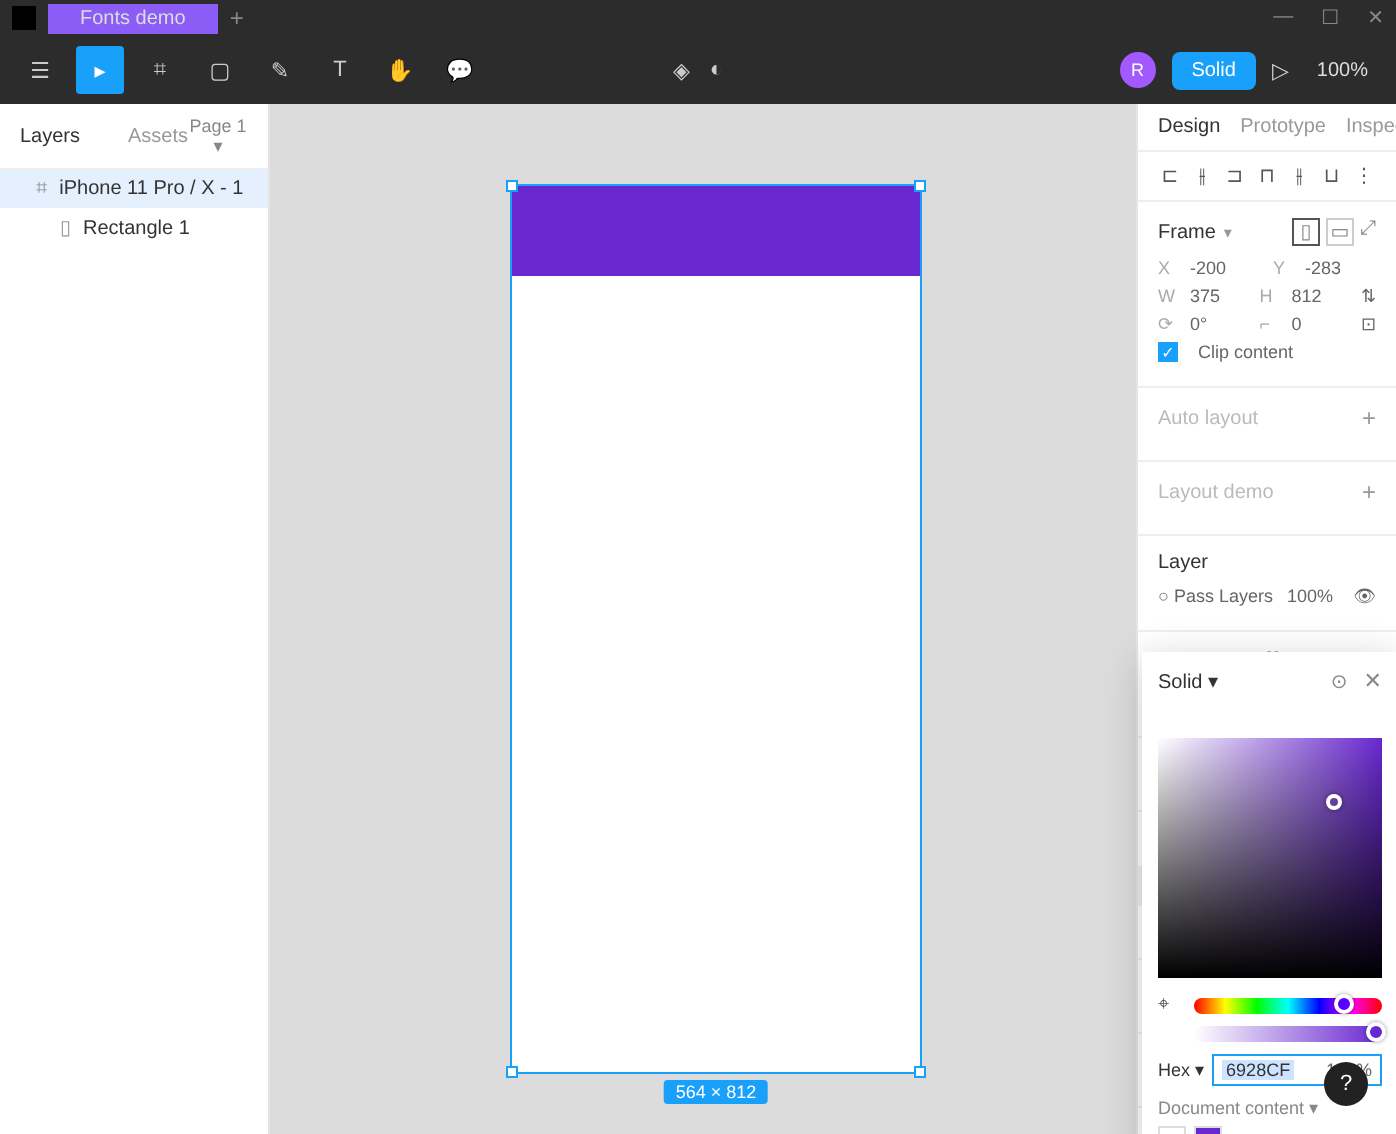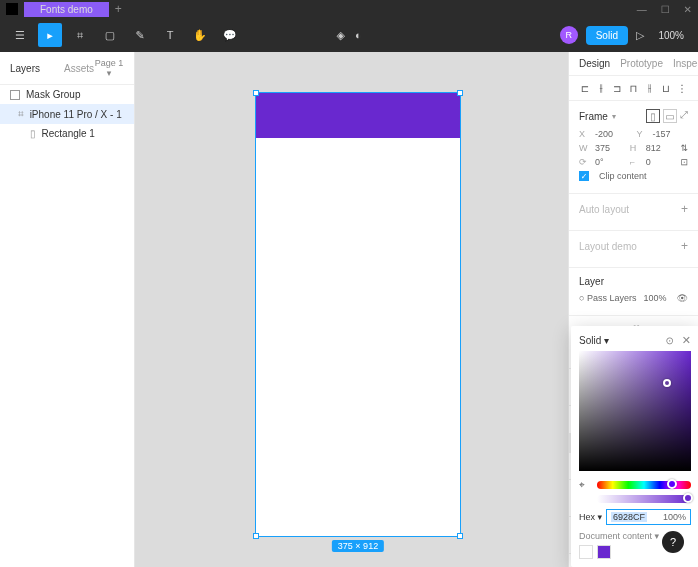"Mask Group" div.layer-row { html: <div> <div></div> <span>Mask Group</span> </div> -> none }
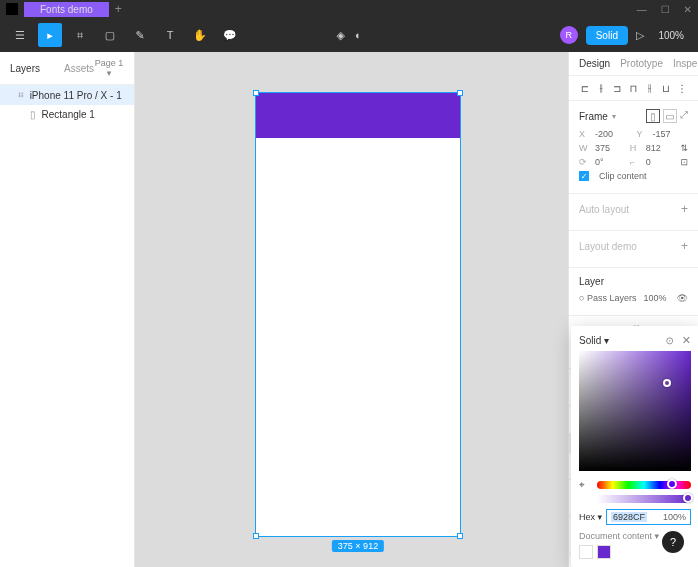"-157" span.val { text: -157 -> -283 }
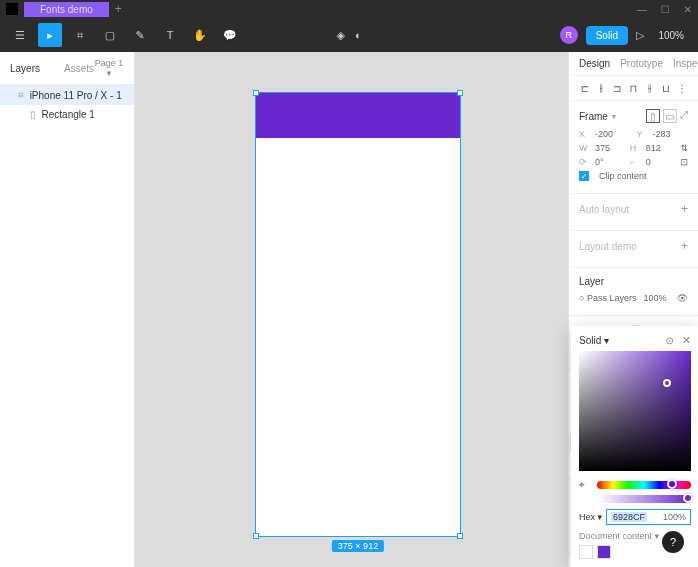"Solid ▾" .picker-head { margin-bottom: 4px -> 22px }
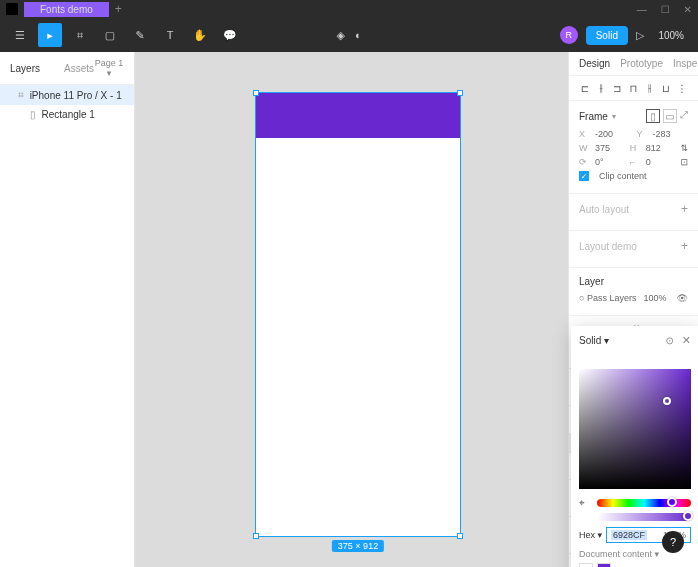"375 × 912" div.dim-label { text: 375 × 912 -> 564 × 812 }
